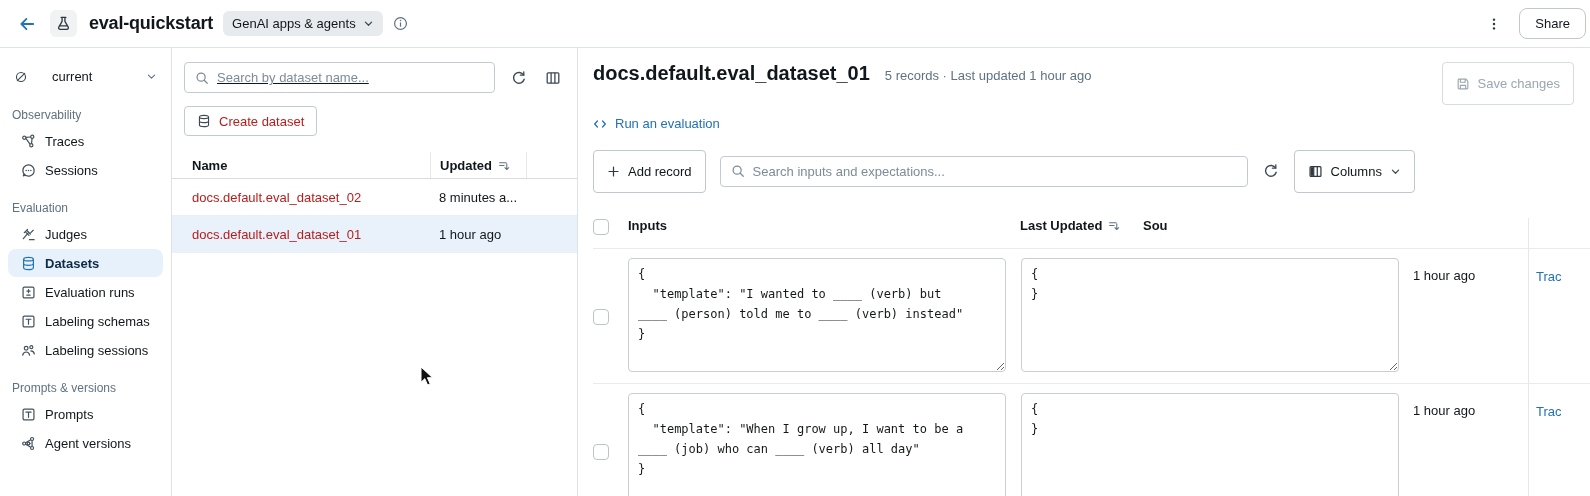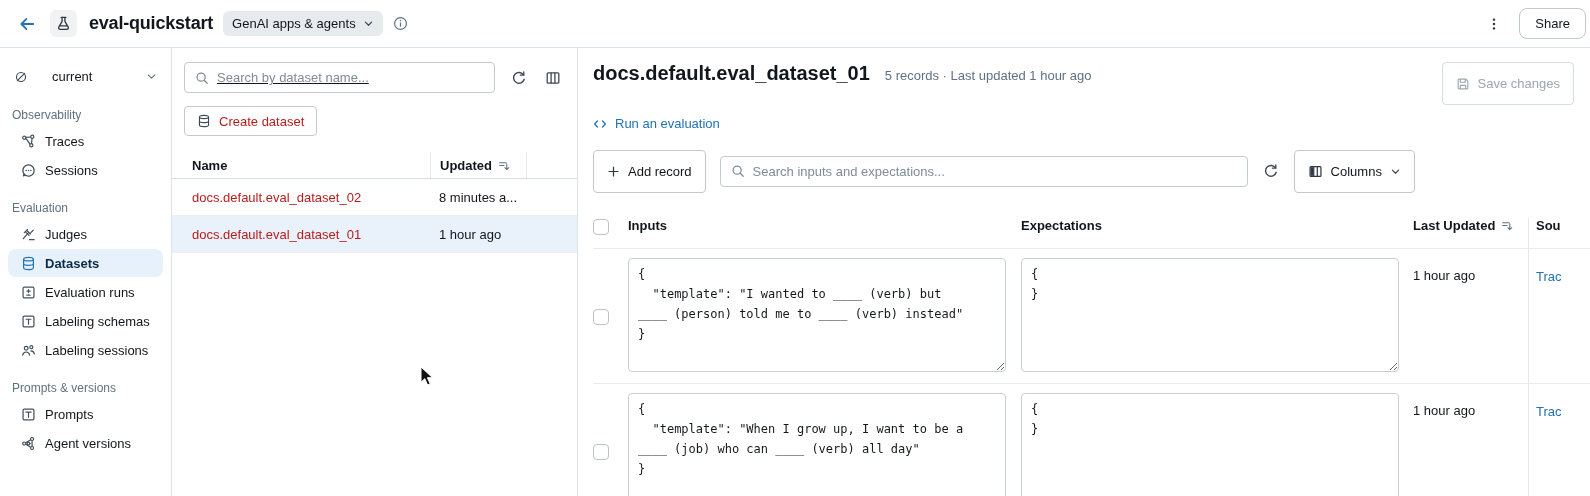"Expectations" div.rc-expect { html: <div>Expectations</div> -> none }
